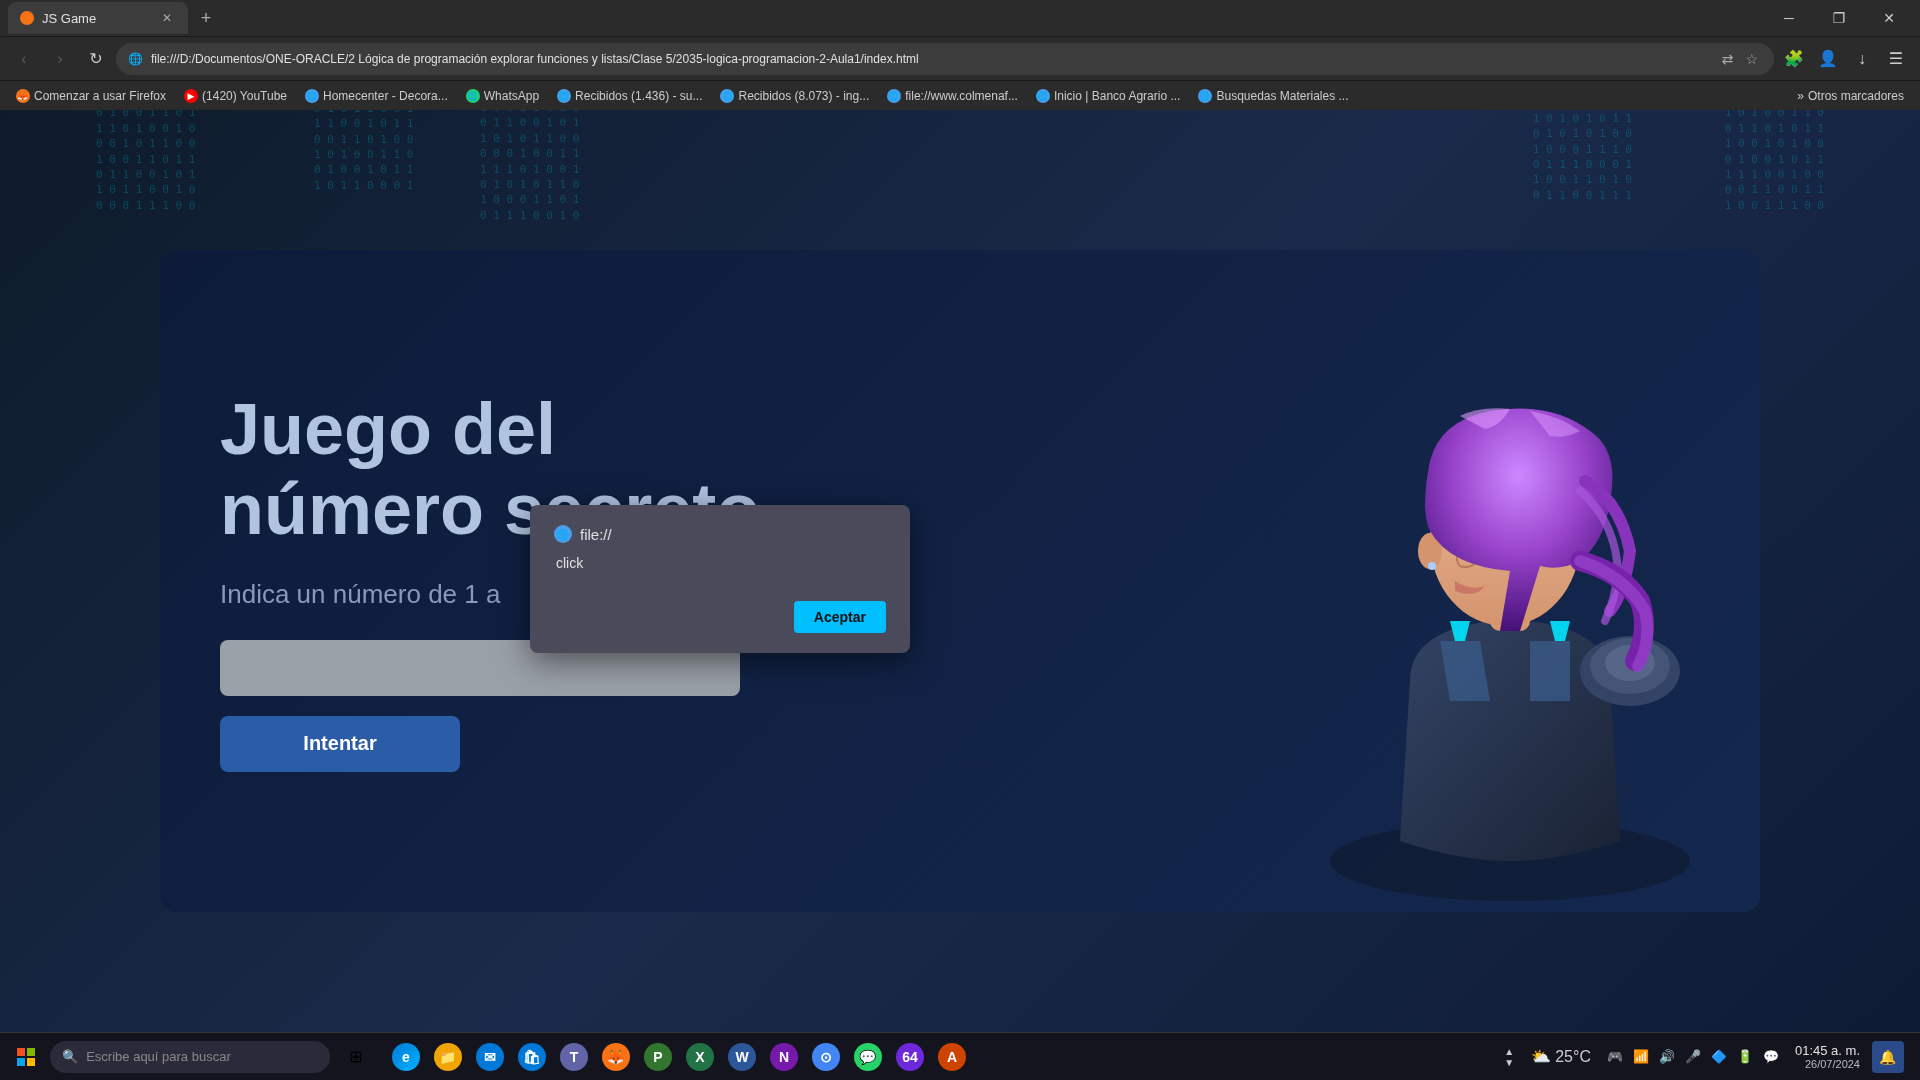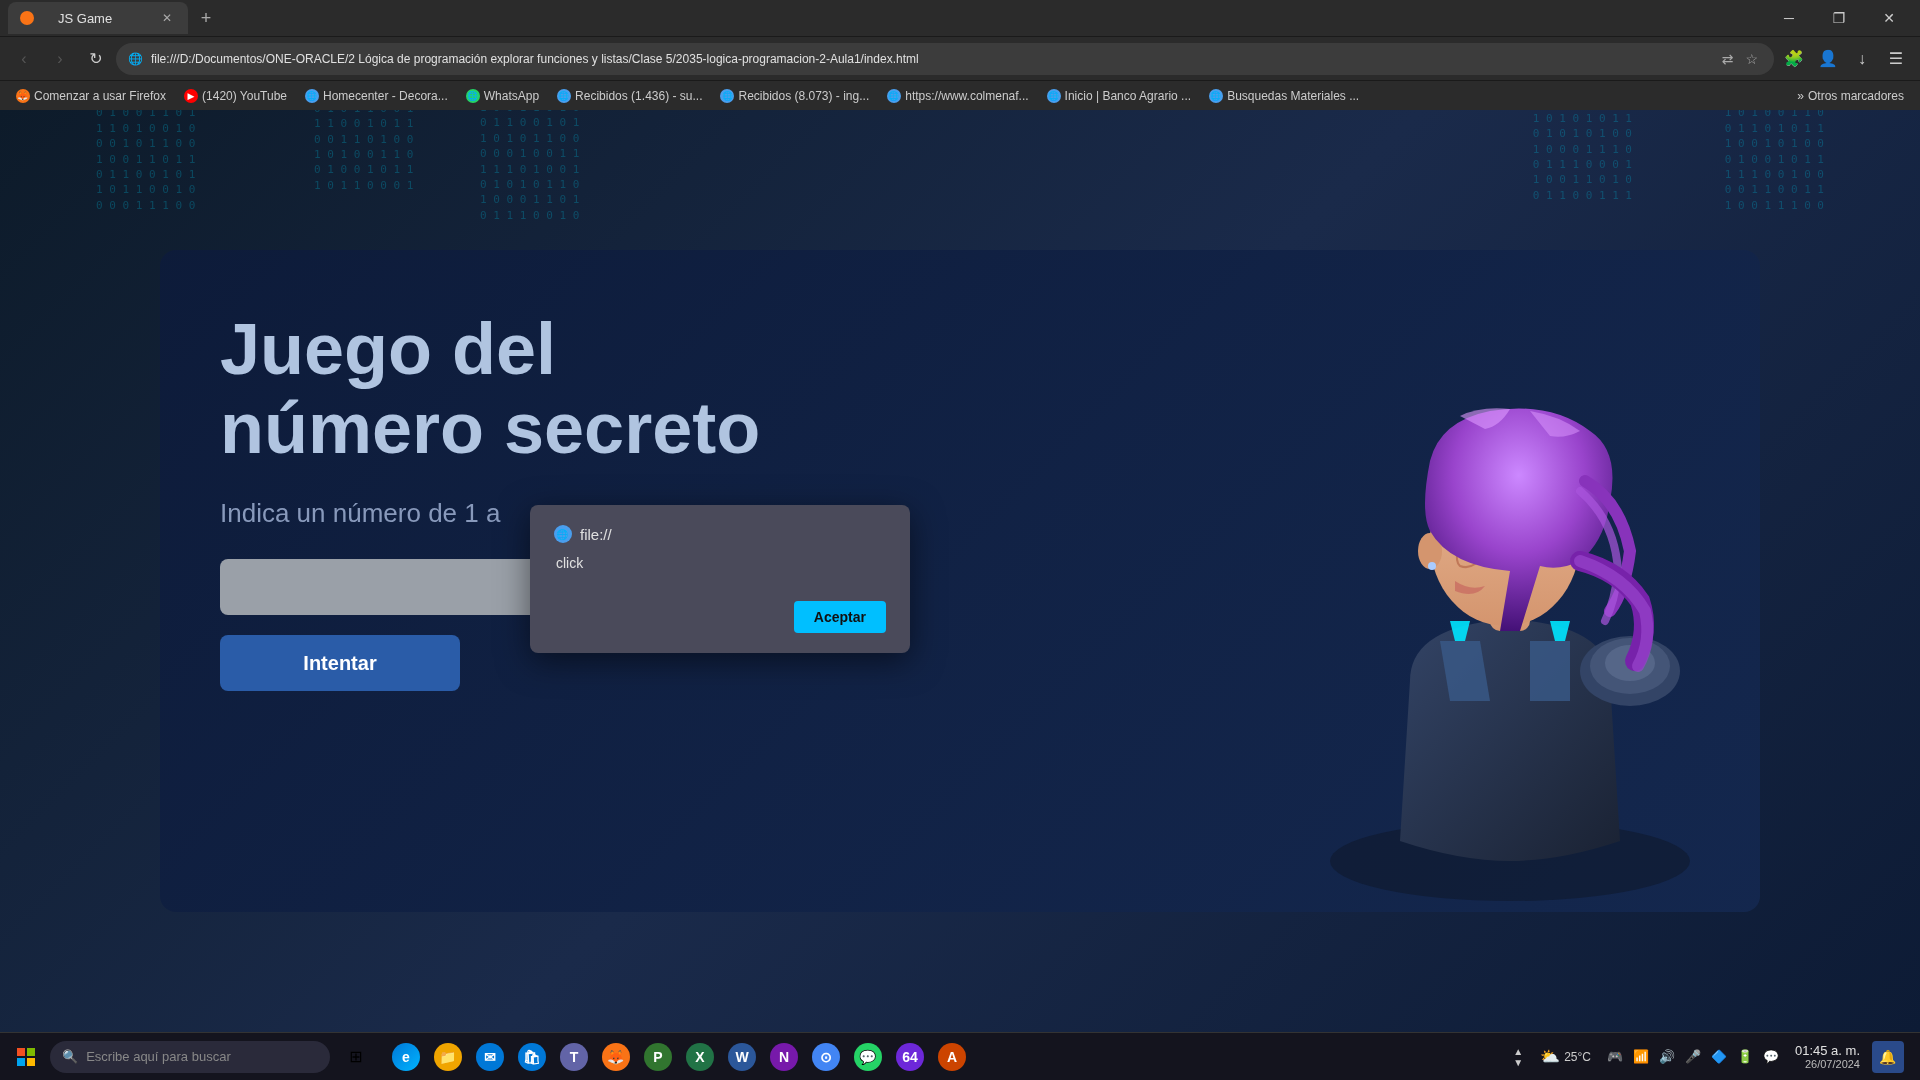"JS Game" .tab { gap: 24px -> 8px }
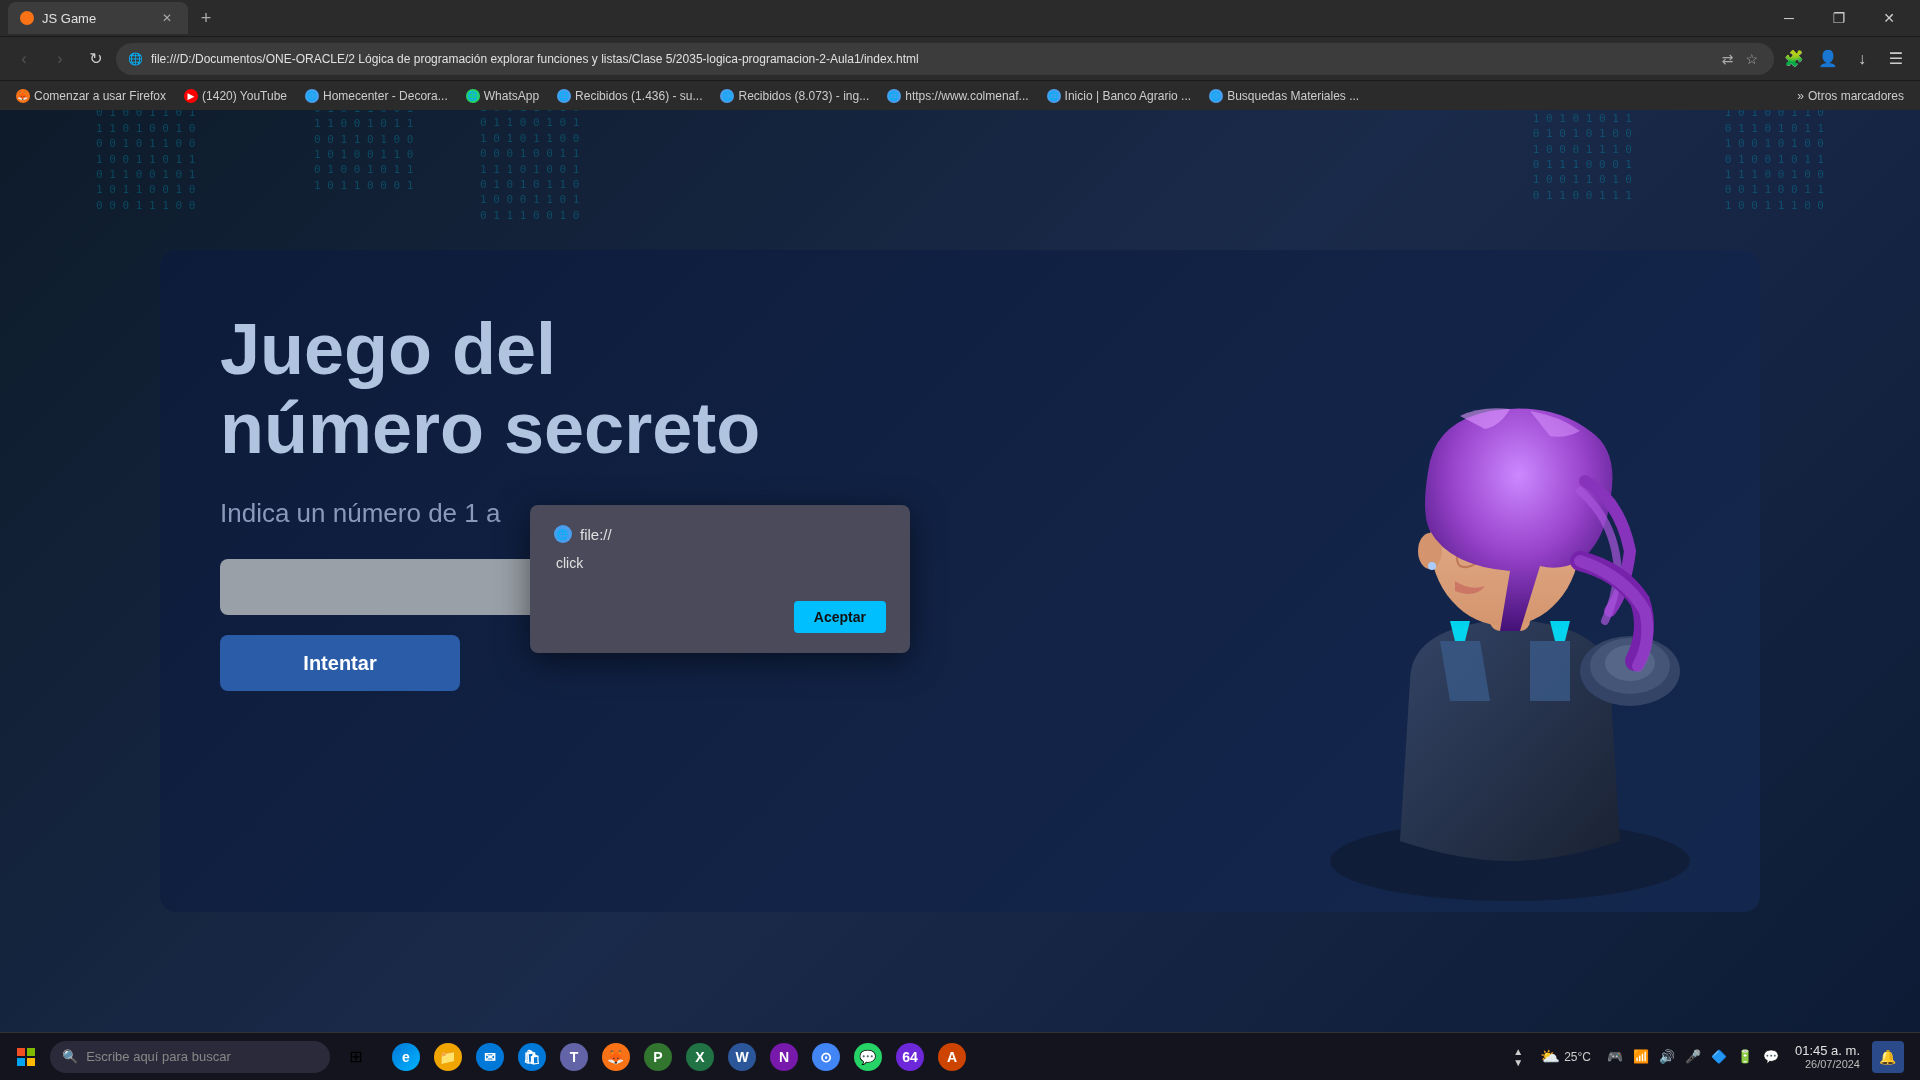"https://www.colmenaf..." span { text: https://www.colmenaf -> file://www.colmenaf }
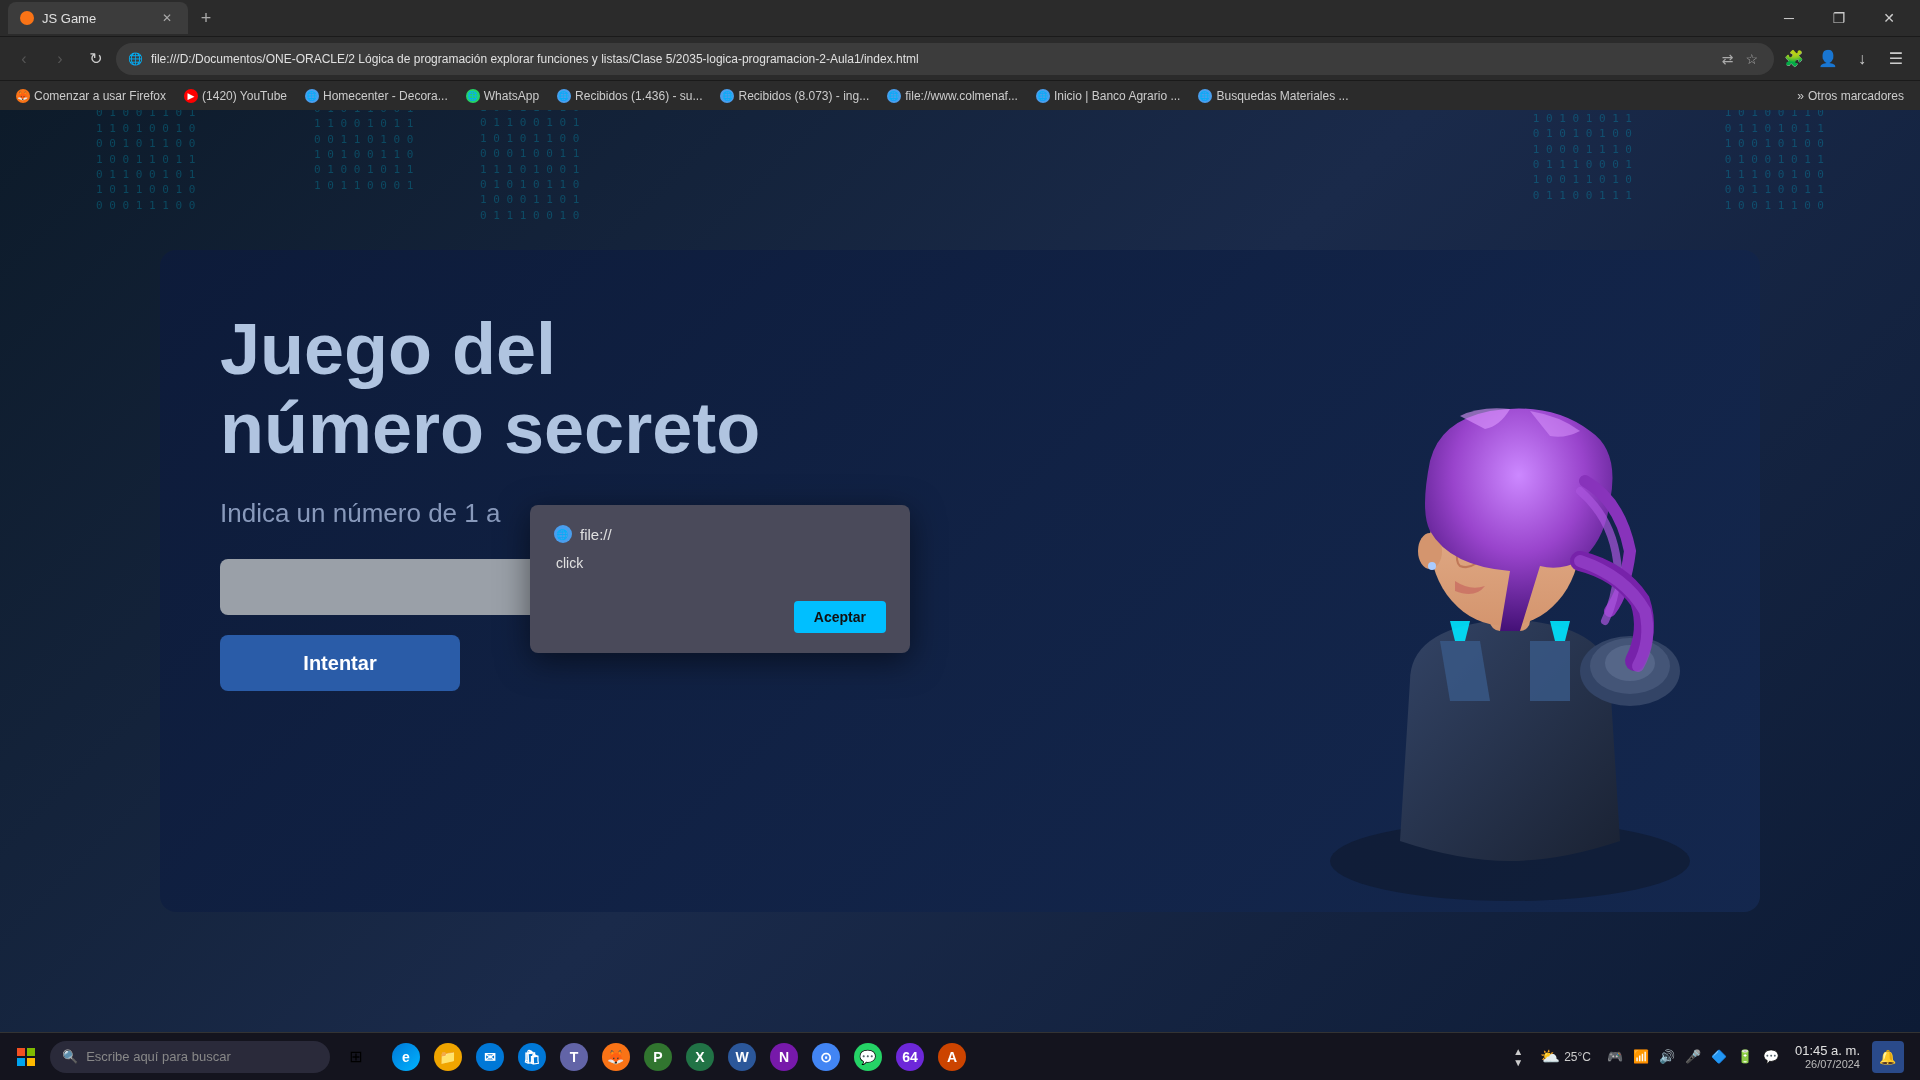"Juego del" .game-card { align-items: flex-start -> center }
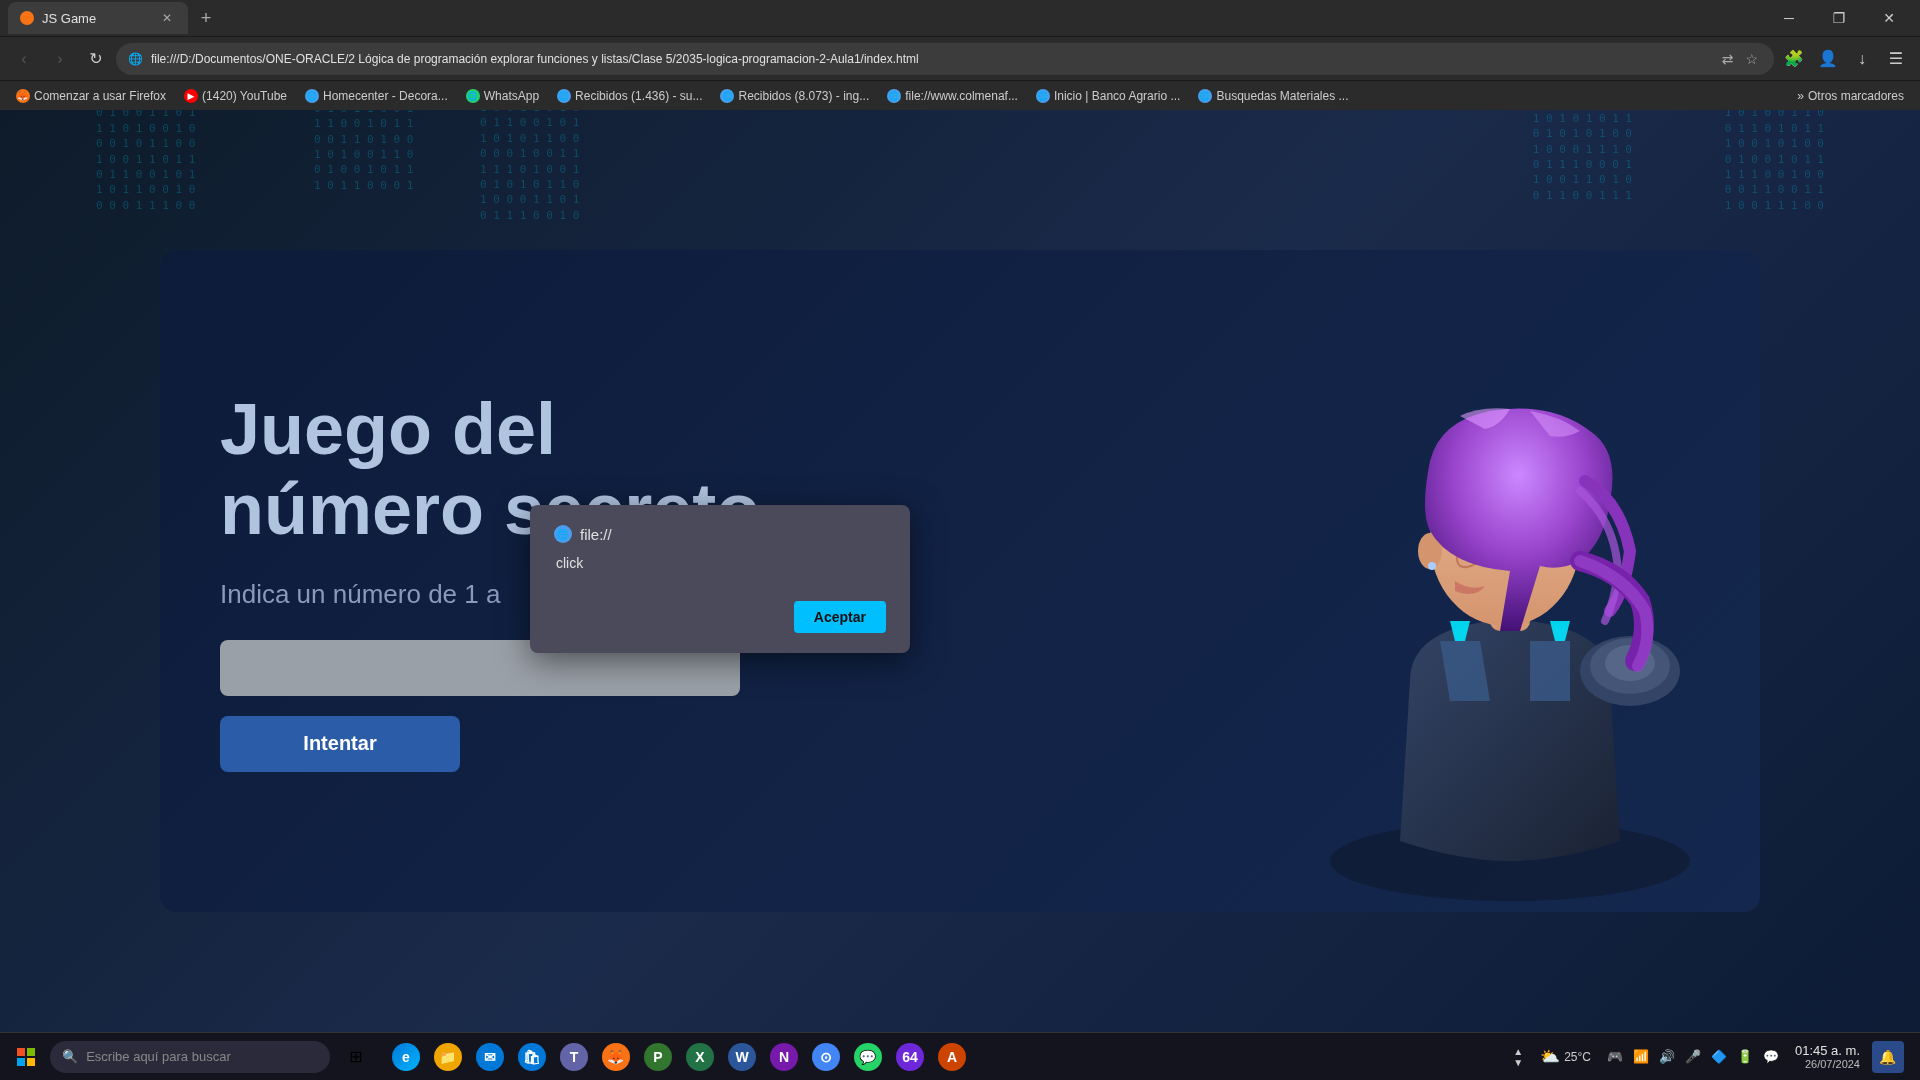"25°C" span { font-size: 12px -> 16px }
